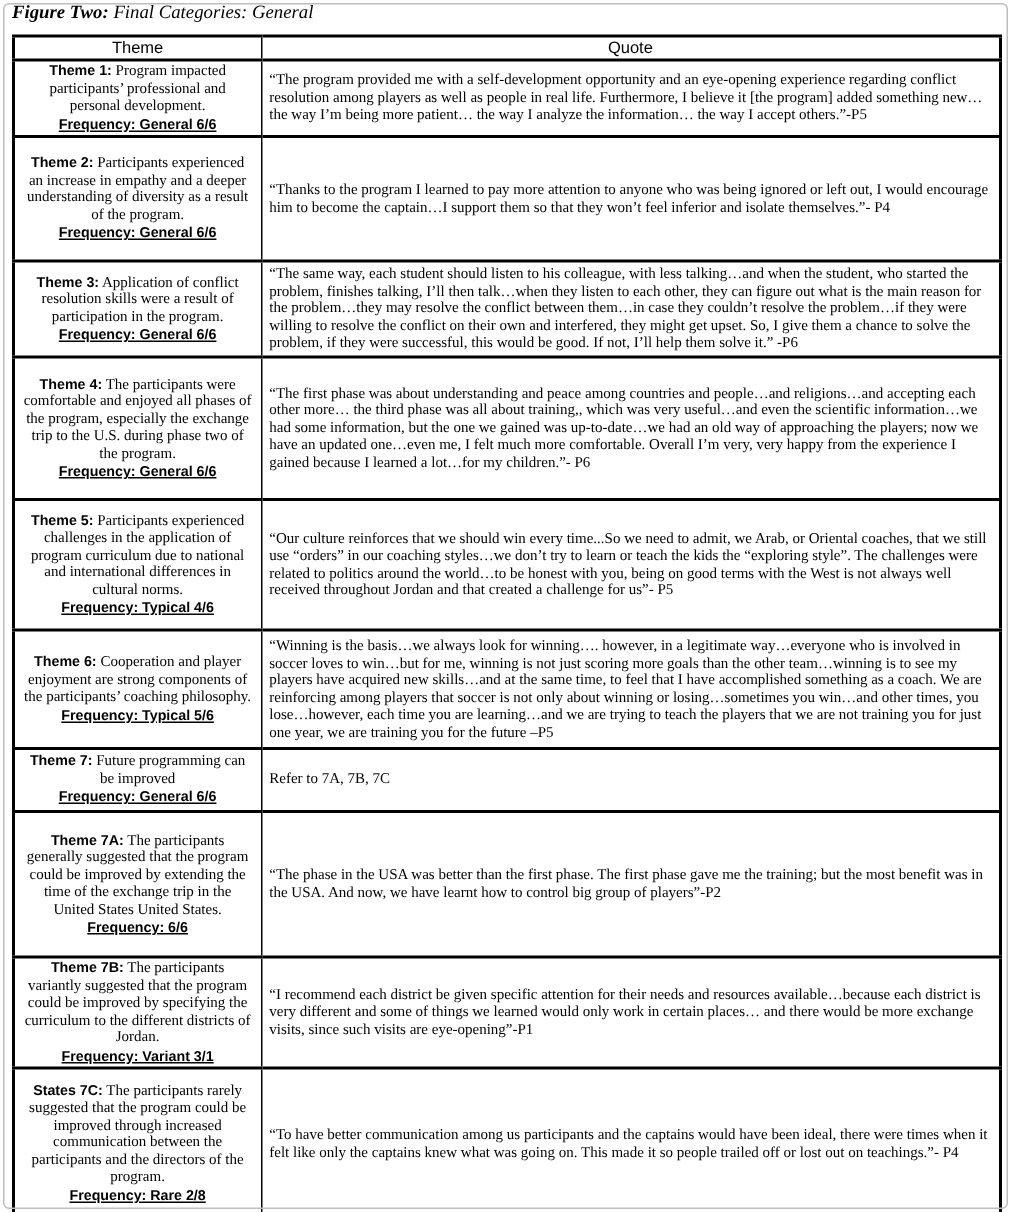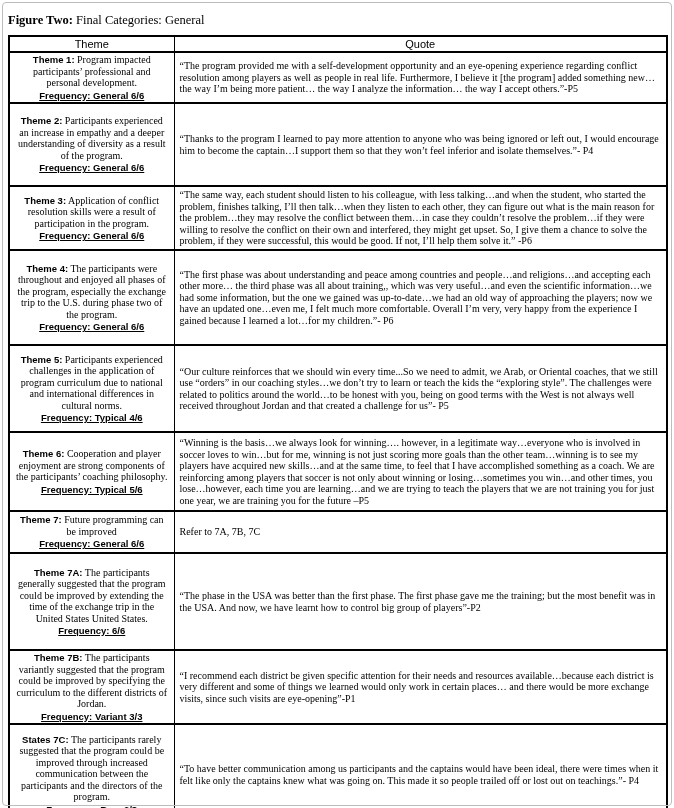"Figure Two: Final Categories: General" .doc-title { font-style: none -> italic; margin: 13px 0 0 8px -> 1px 0 0 8px }
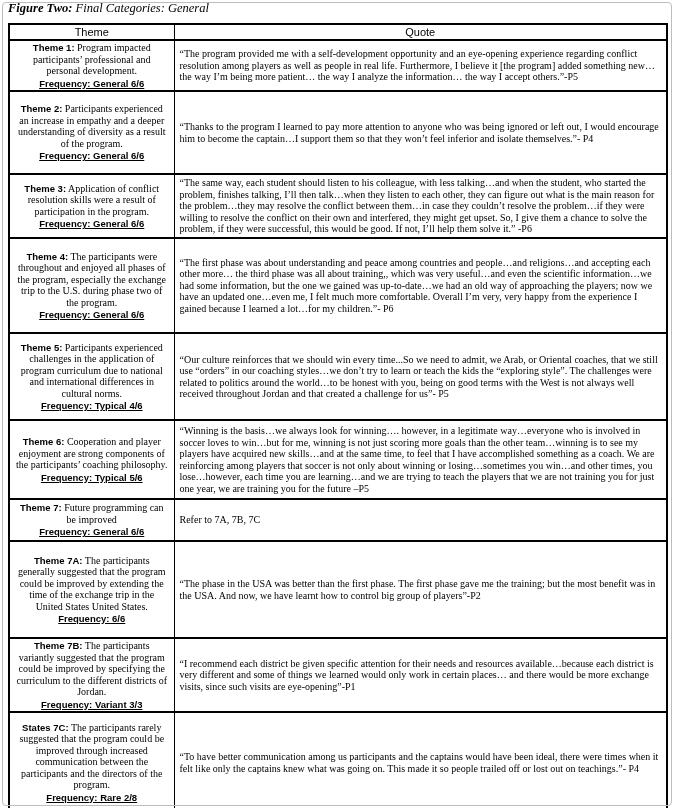"The participants were throughout and" span { text: throughout -> comfortable }
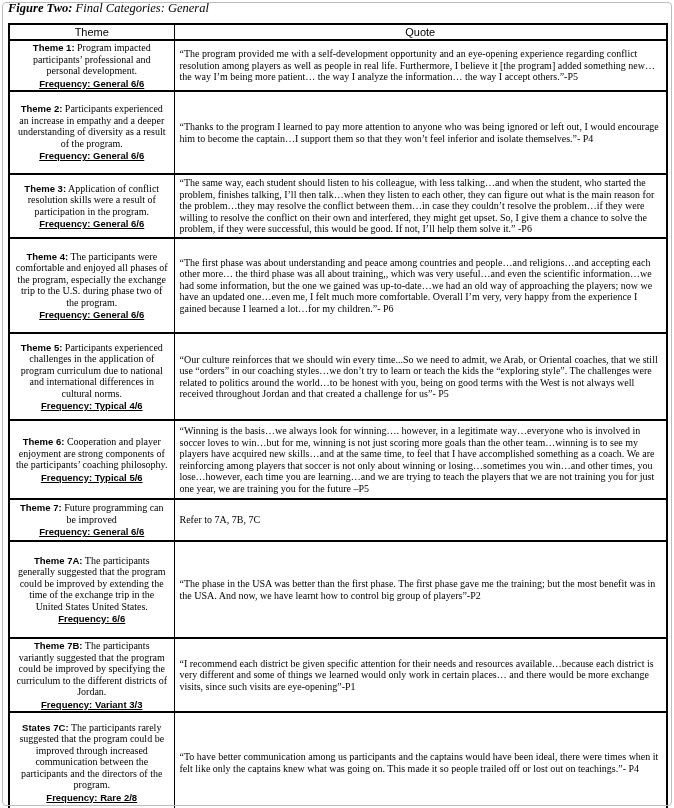"Frequency: Variant 3/3" span.freq { text: 3/3 -> 3/1 }
